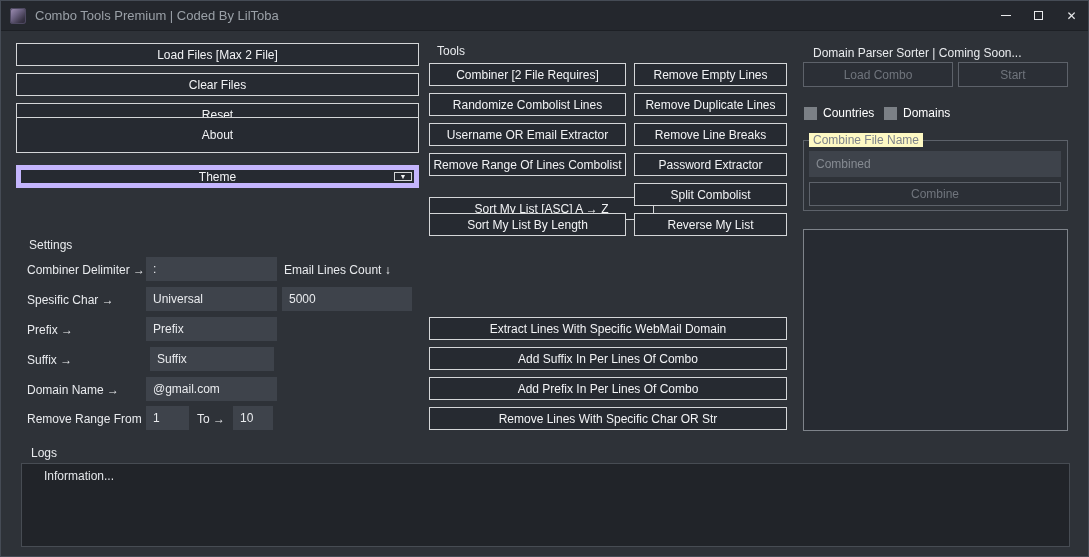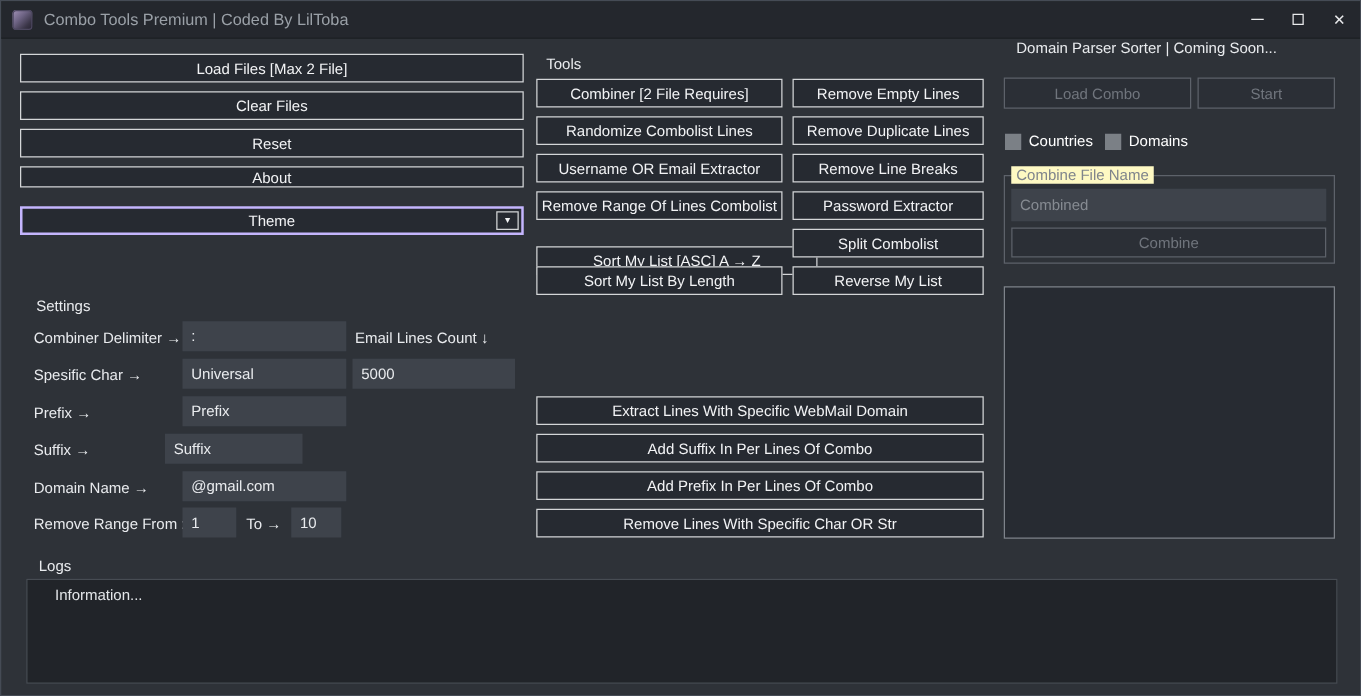"Domain Parser Sorter | Coming" span.lbl { top: 30px -> 45px }
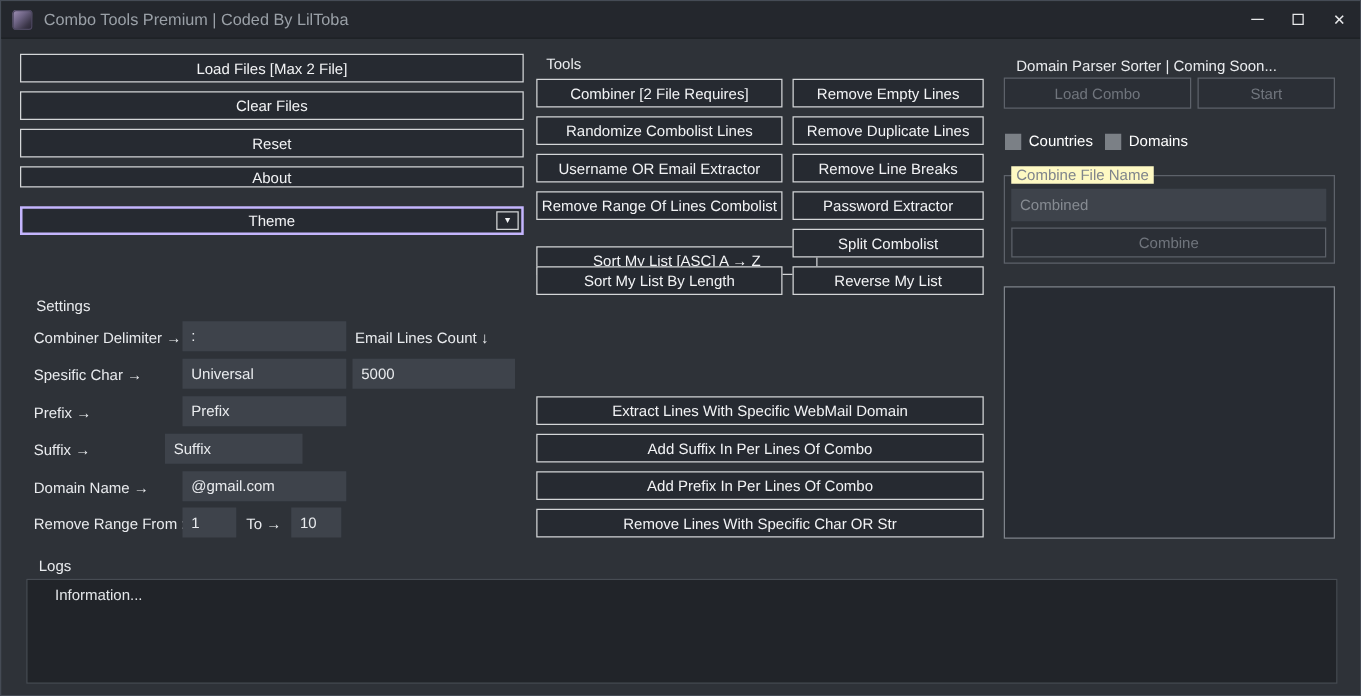"About" button.btn { height: 17px -> 36px; top: 132px -> 116px }
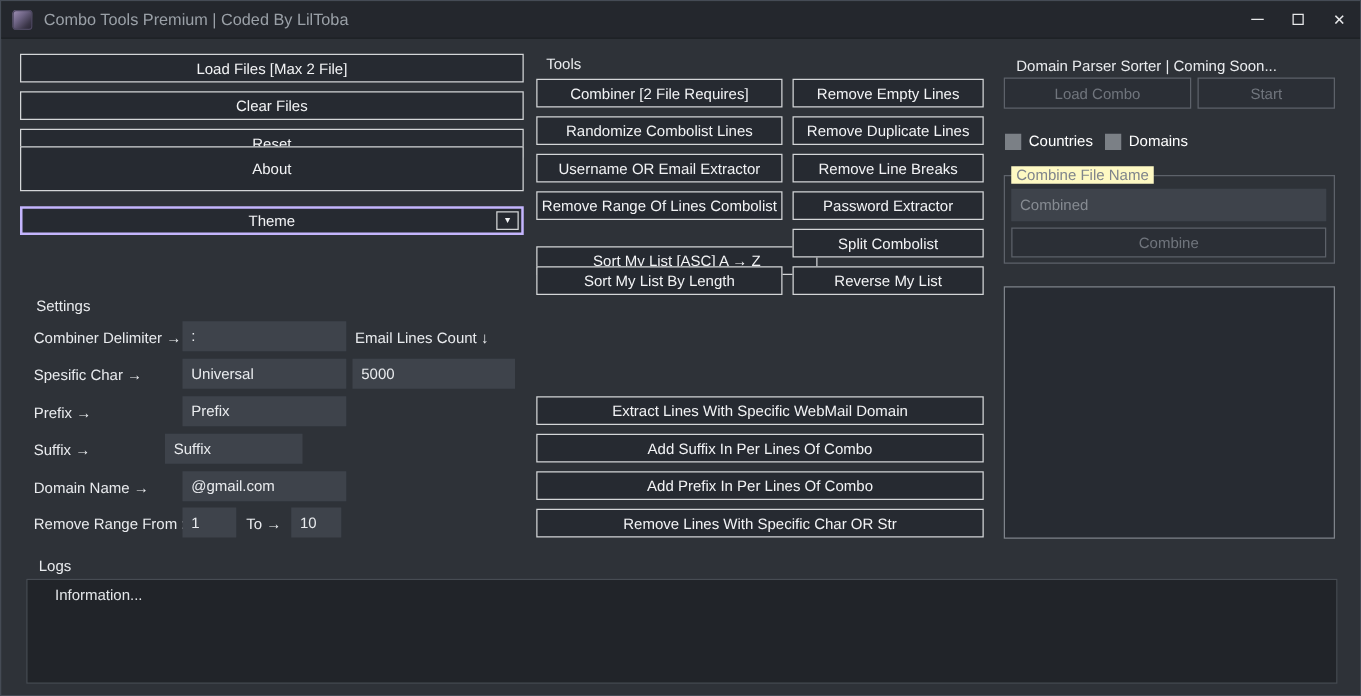"Theme" .combo { border: 2px solid #c4b5fd -> 5px solid #c4b5fd }
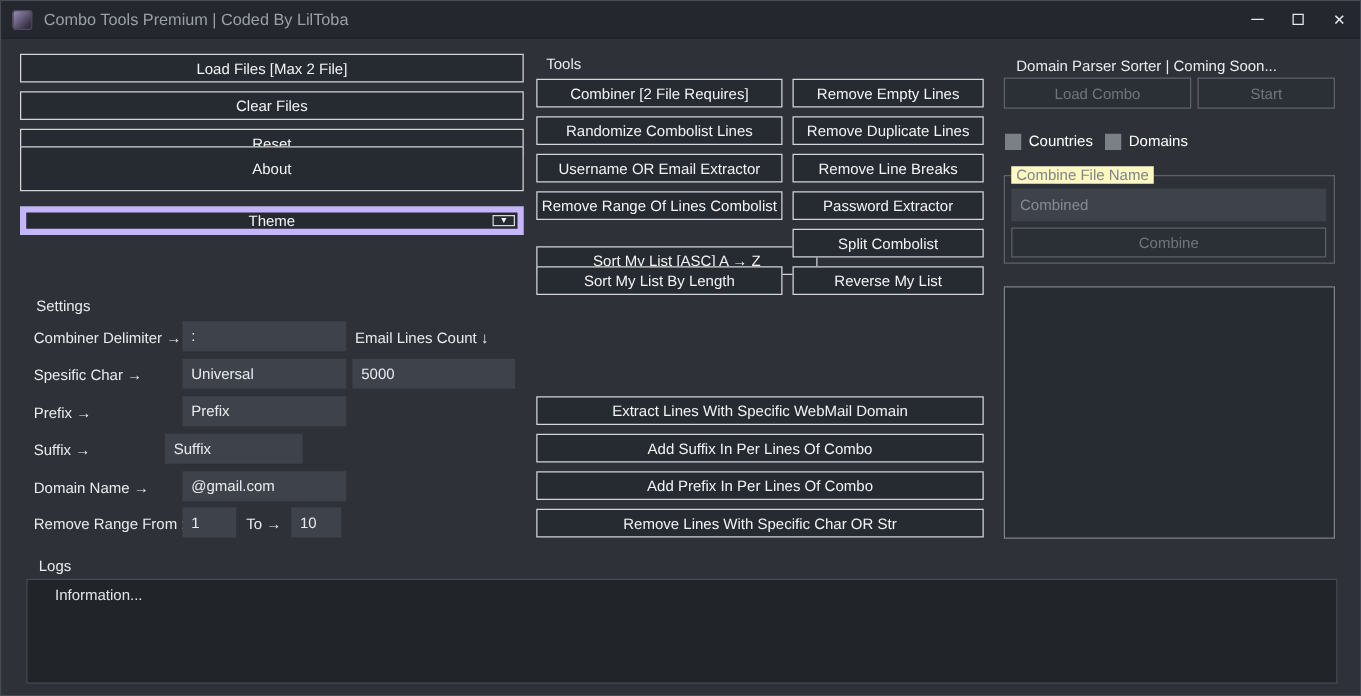"Suffix" input.input { left: 131px -> 149px; width: 110px -> 124px }
